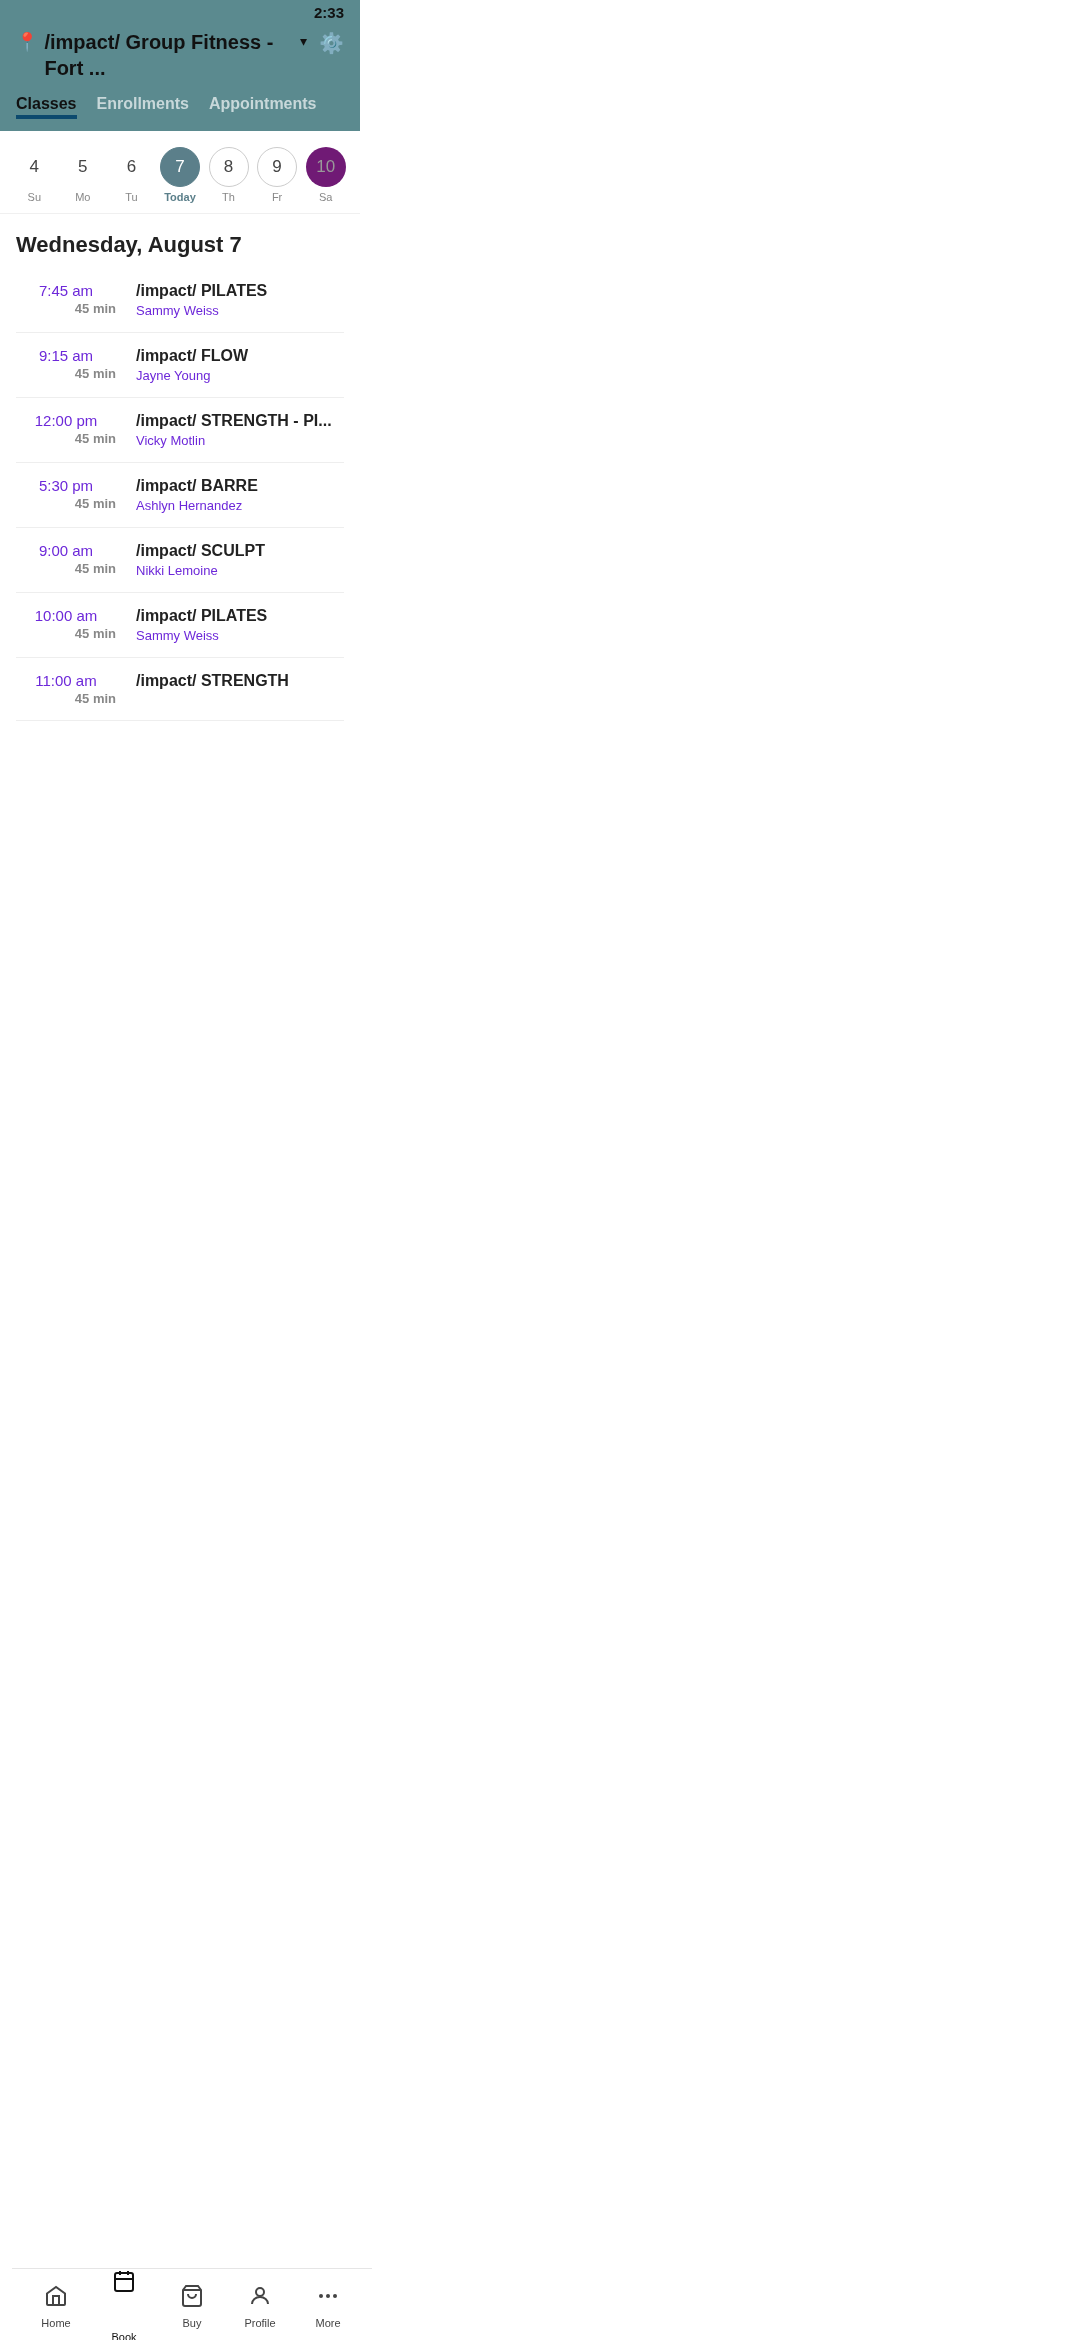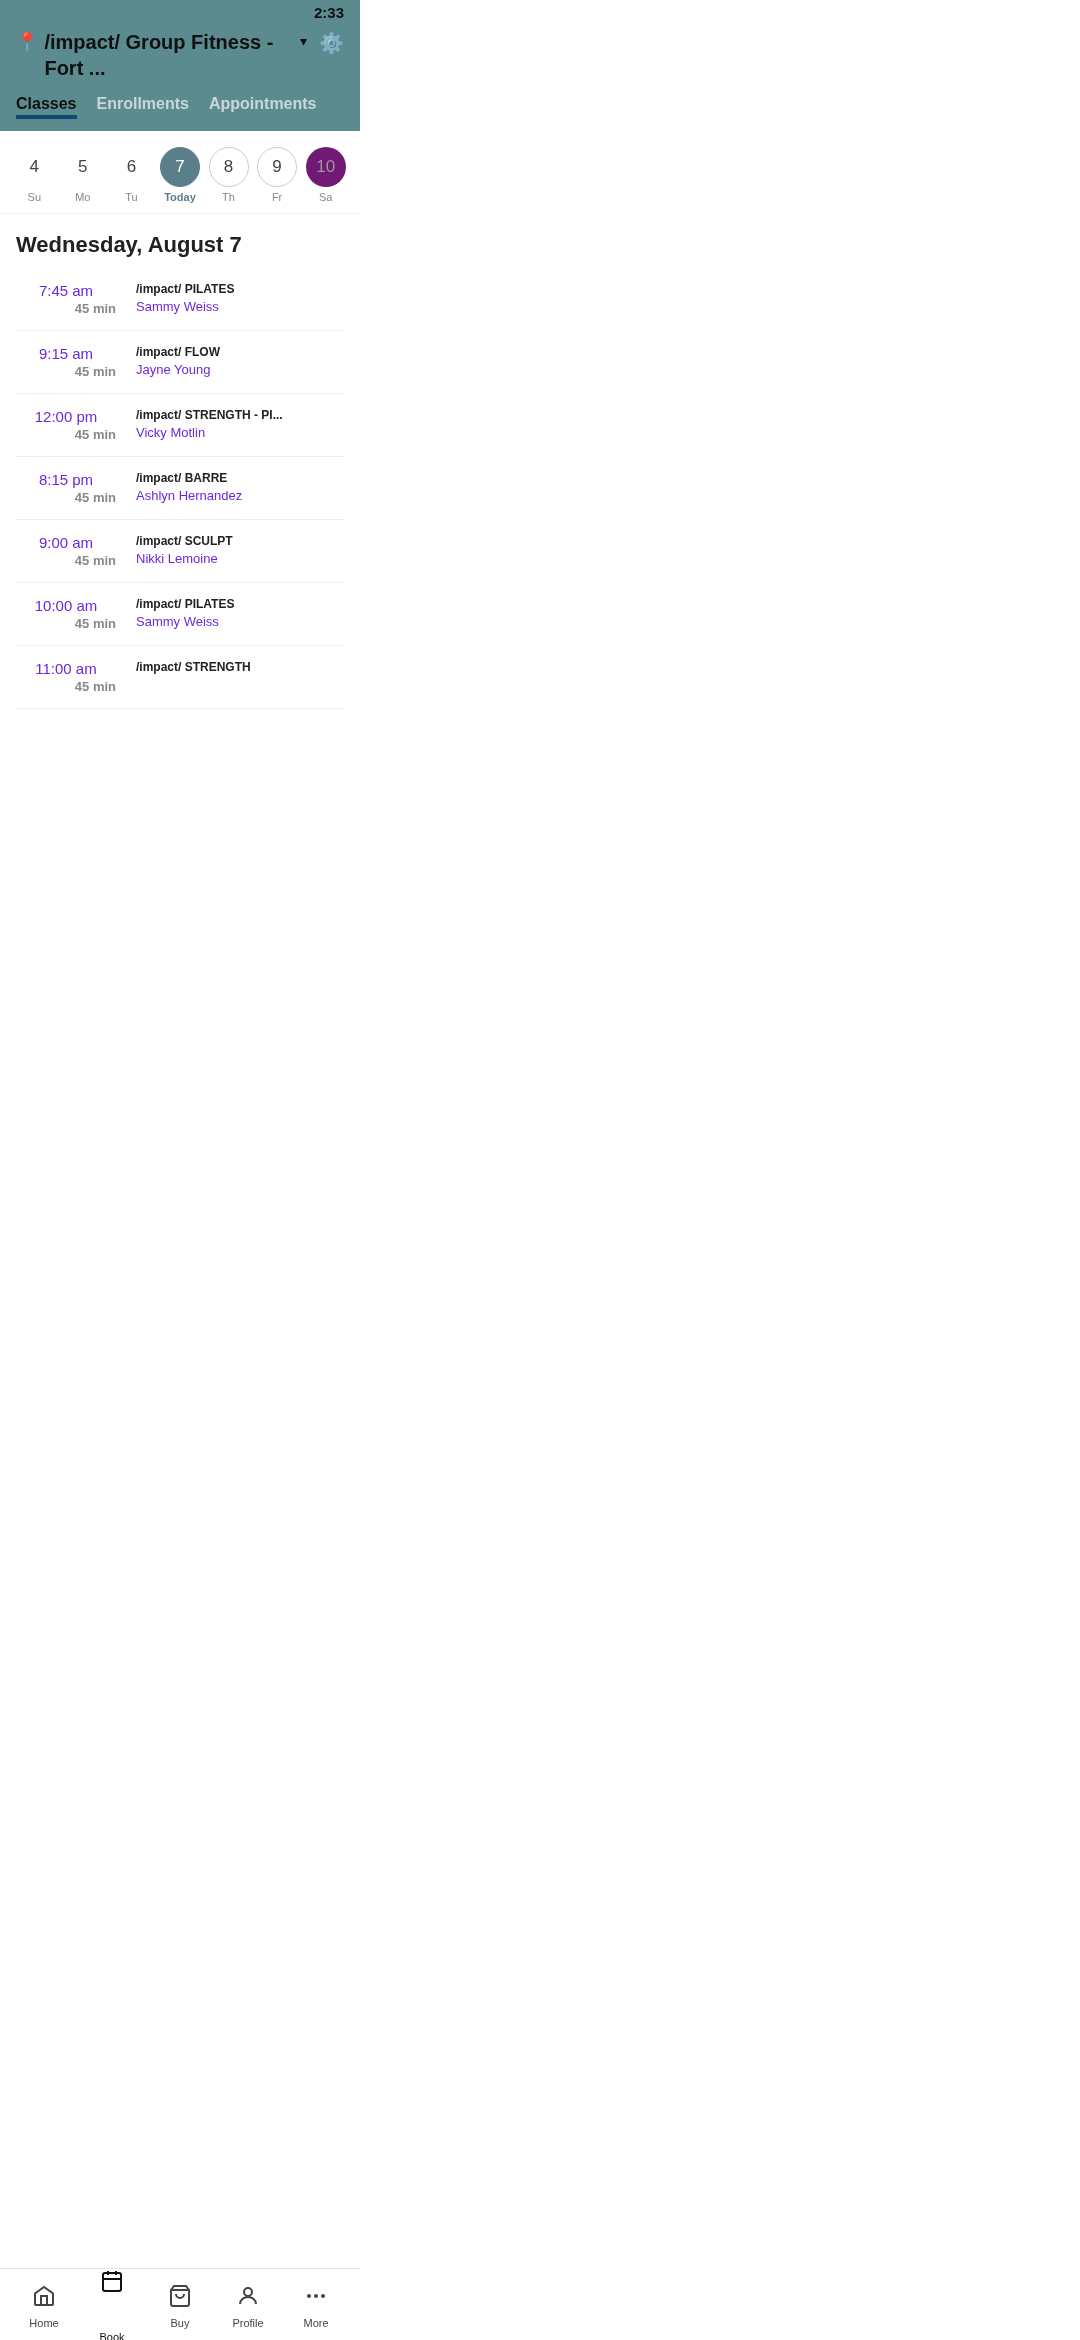"/impact/ PILATES" .class-name { font-size: 12px -> 16px }
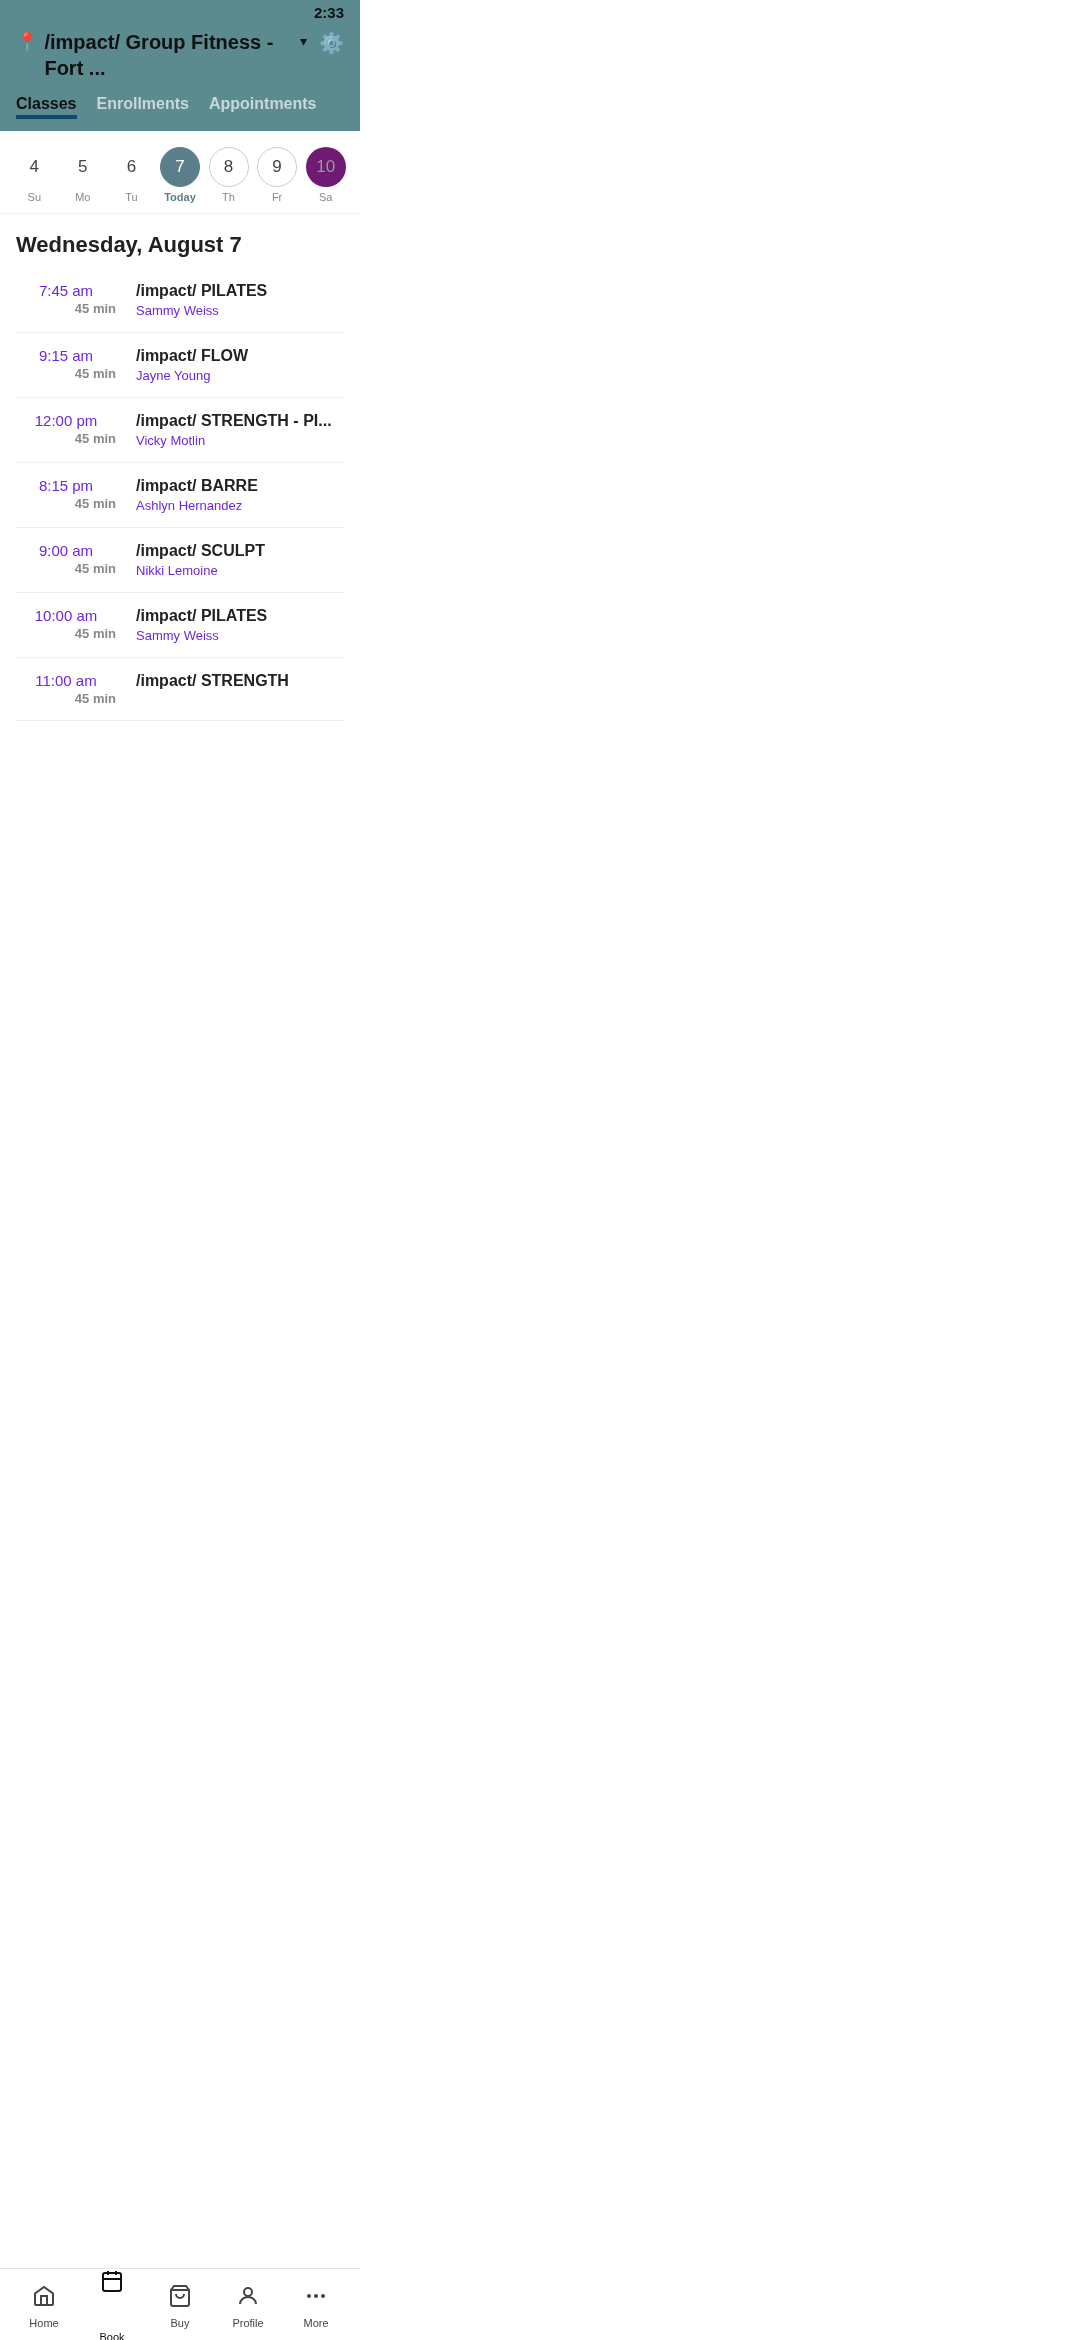"8:15 pm" div.class-time-main { text: 8:15 -> 5:30 }
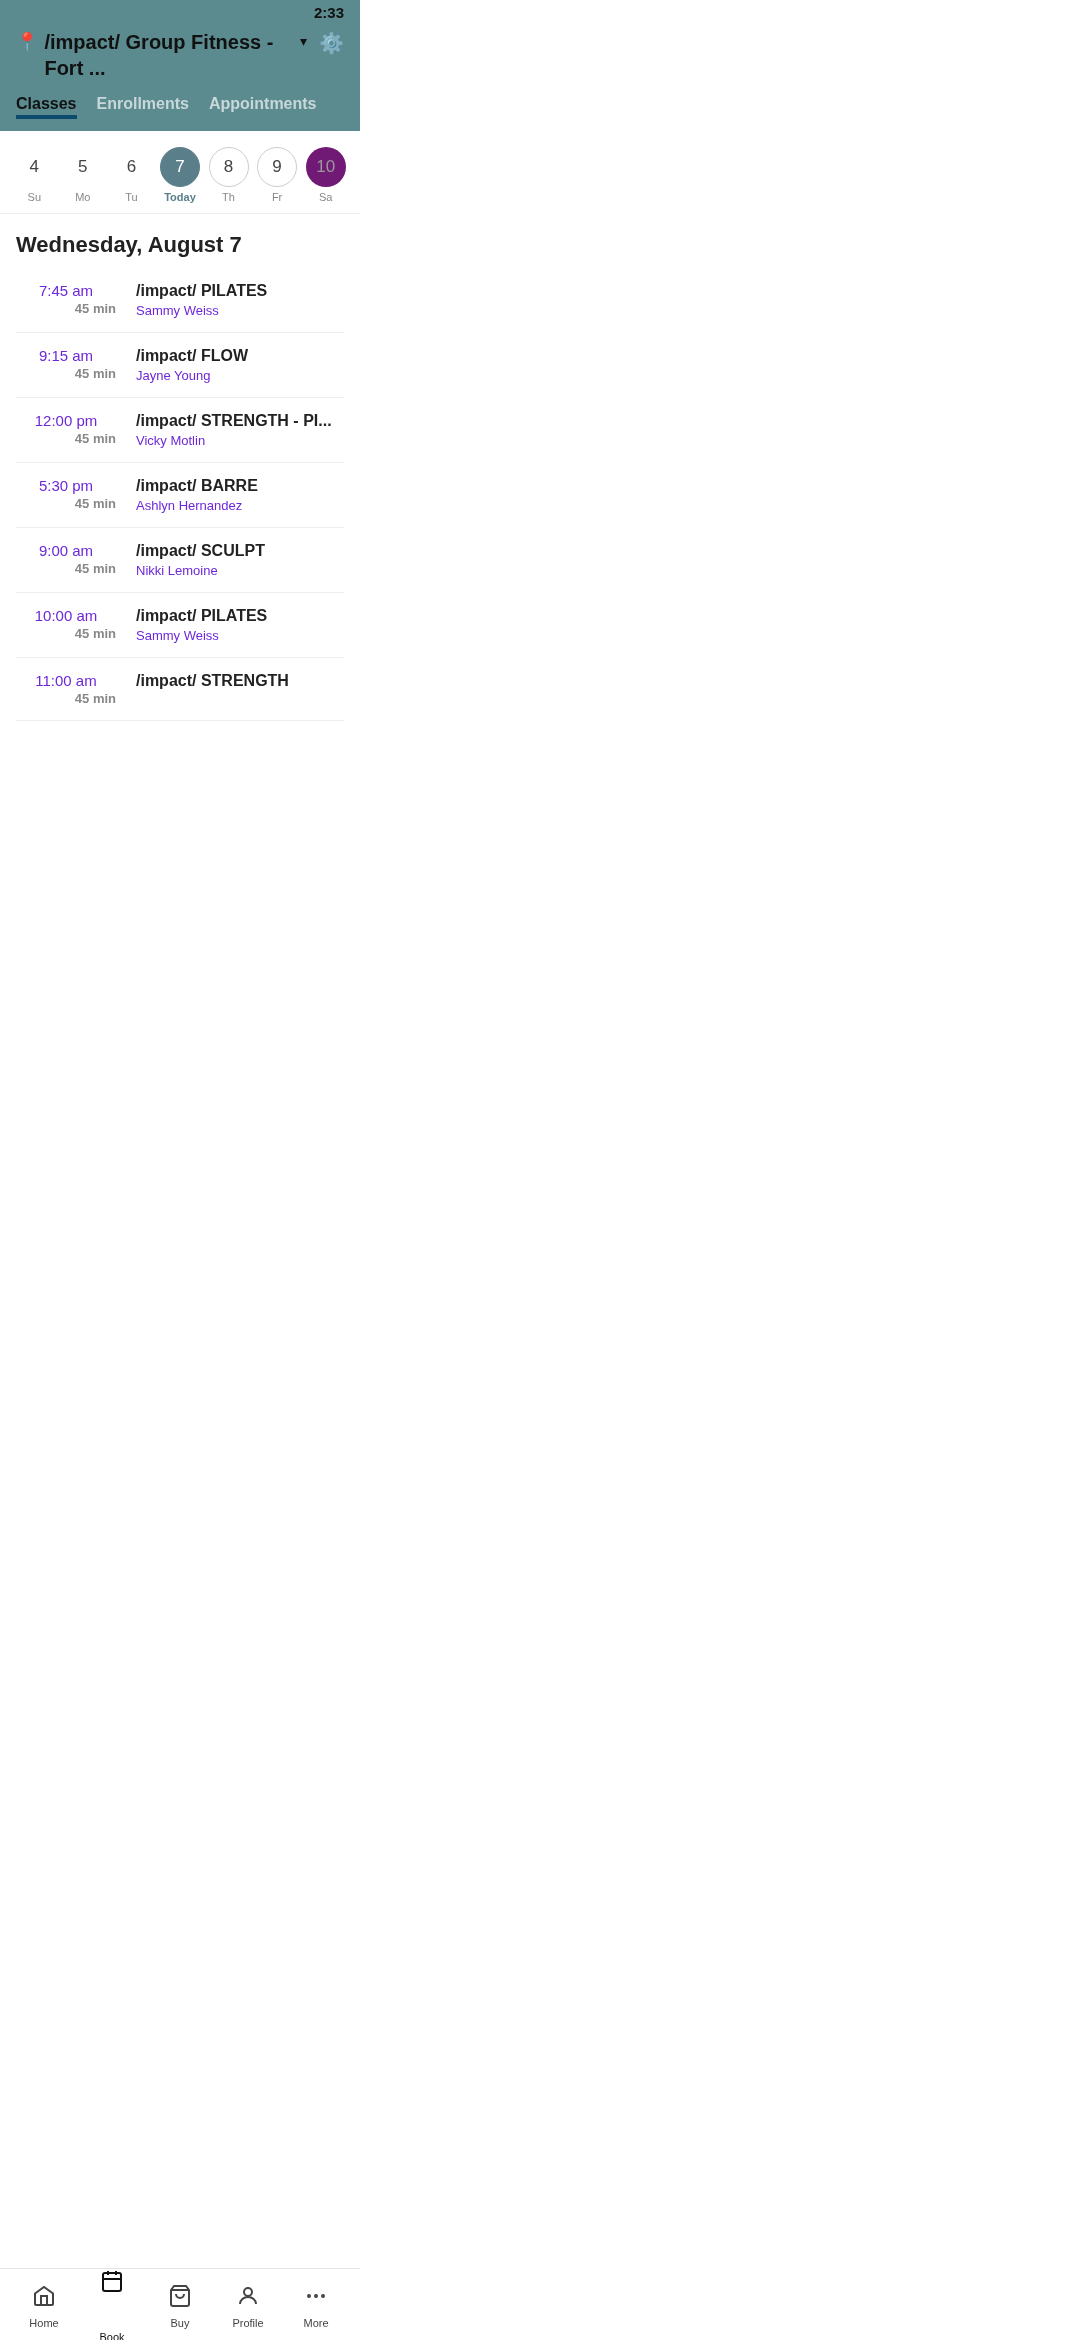"Home" .bottom-nav { left: 0 -> 12px }
